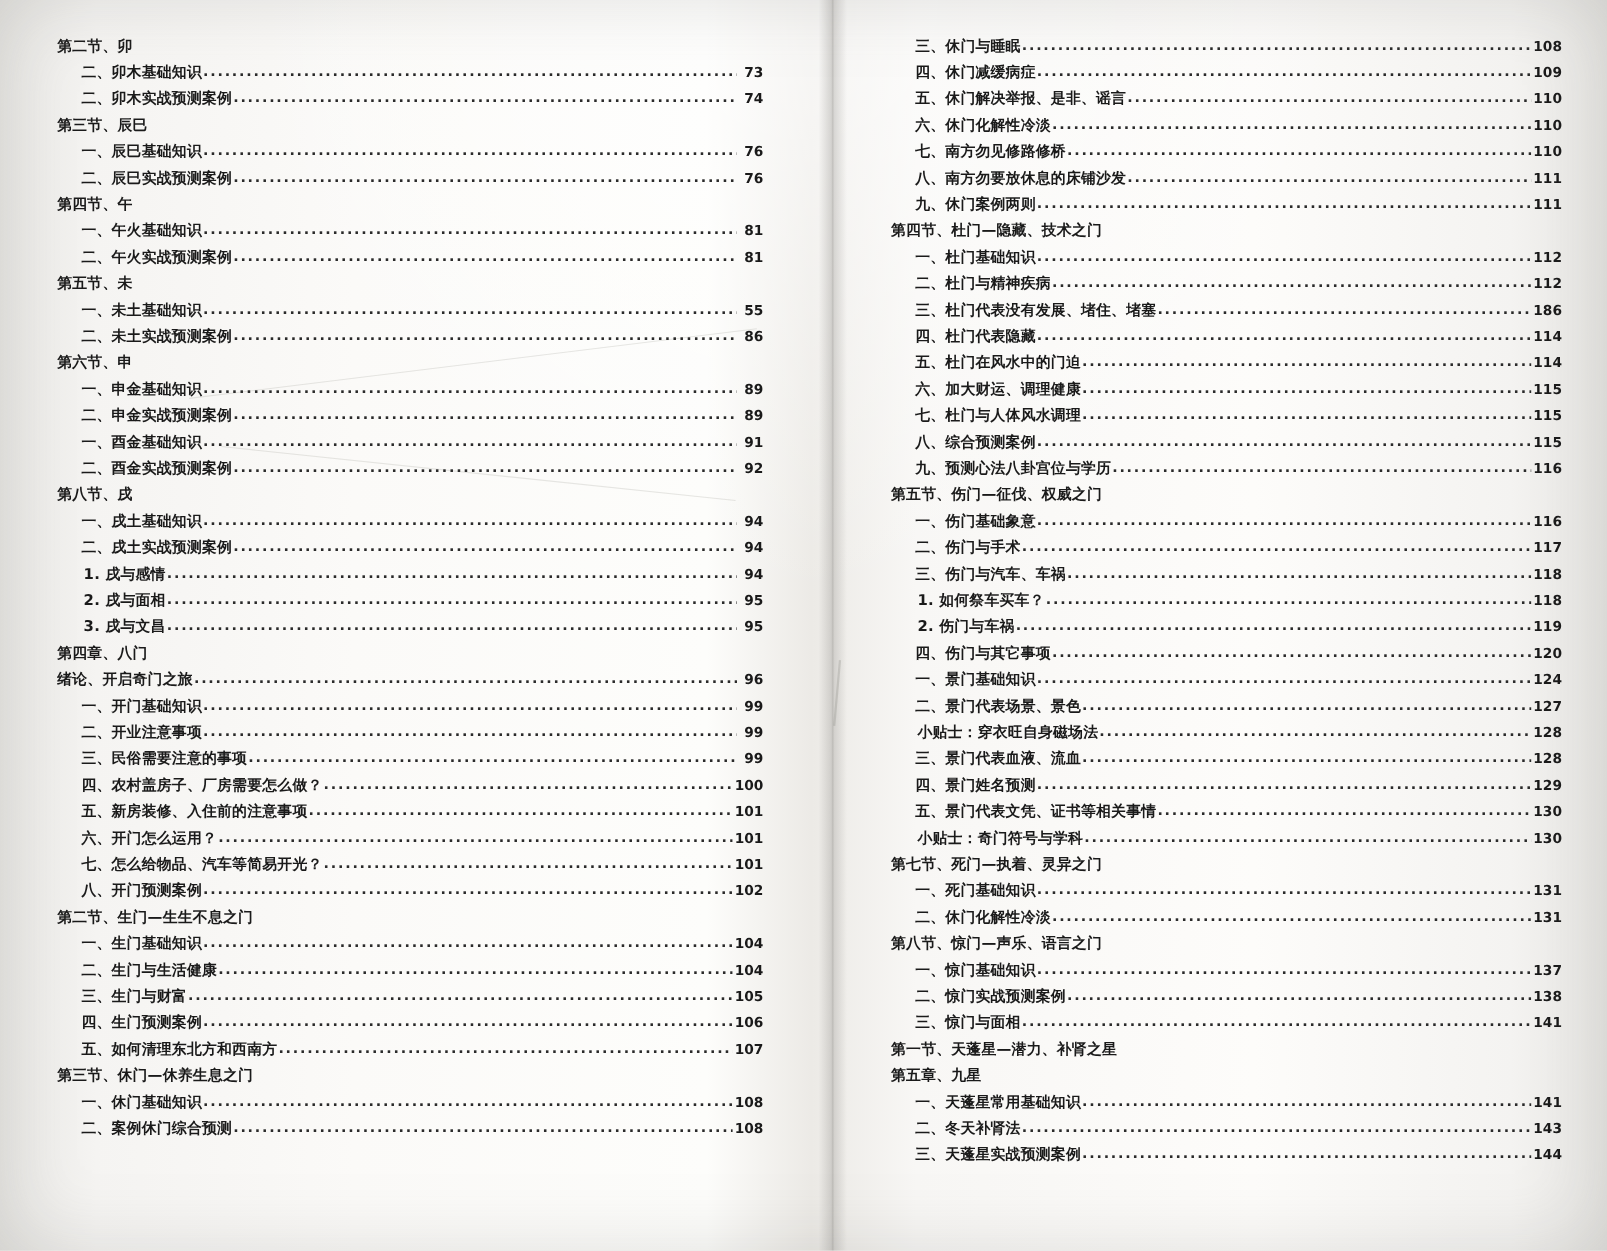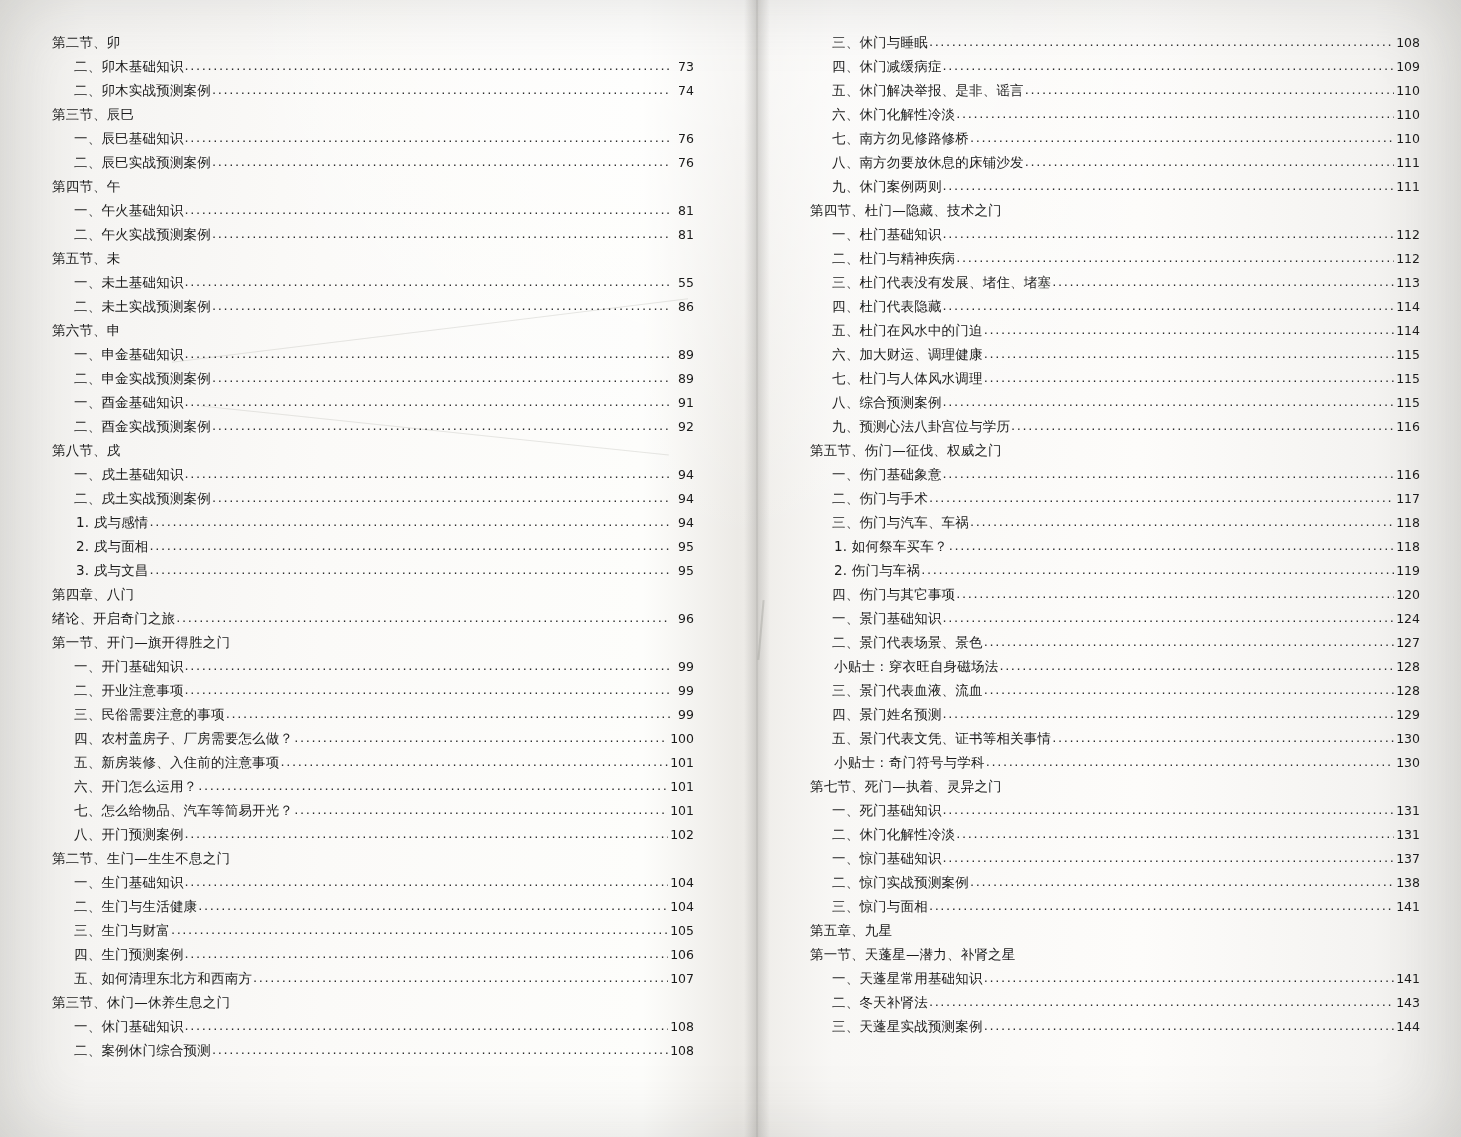"第二节、卯" .col { font-weight: none -> bold }
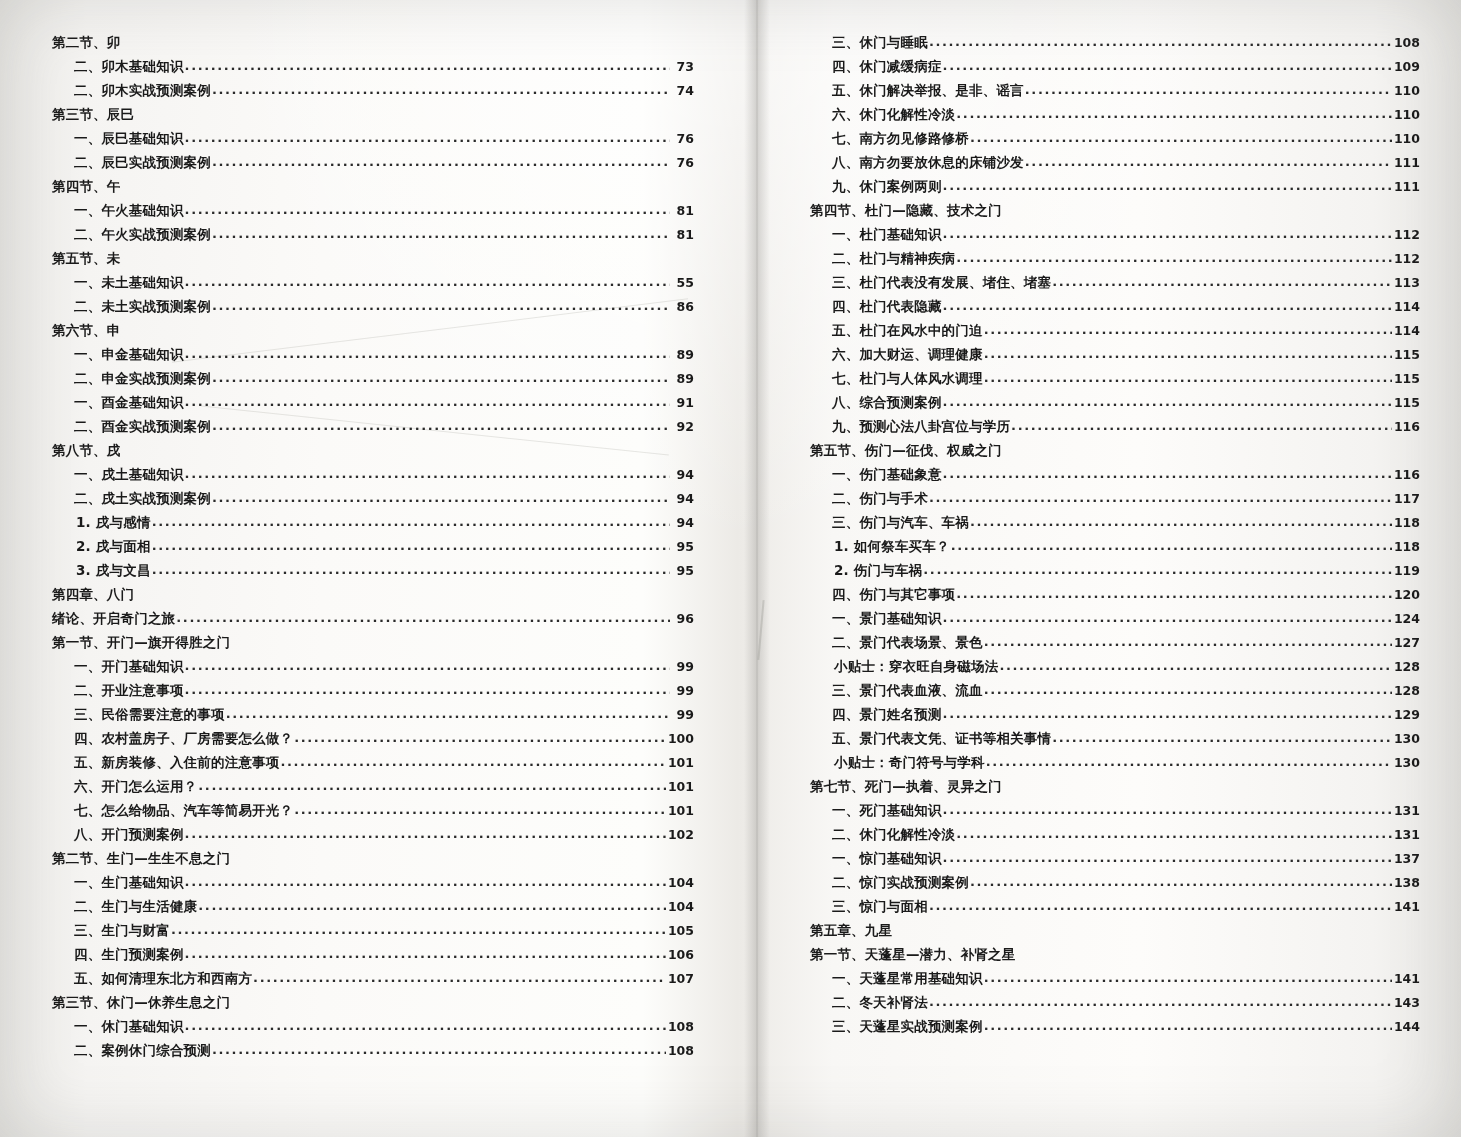"113" span.pg { text: 113 -> 186 }
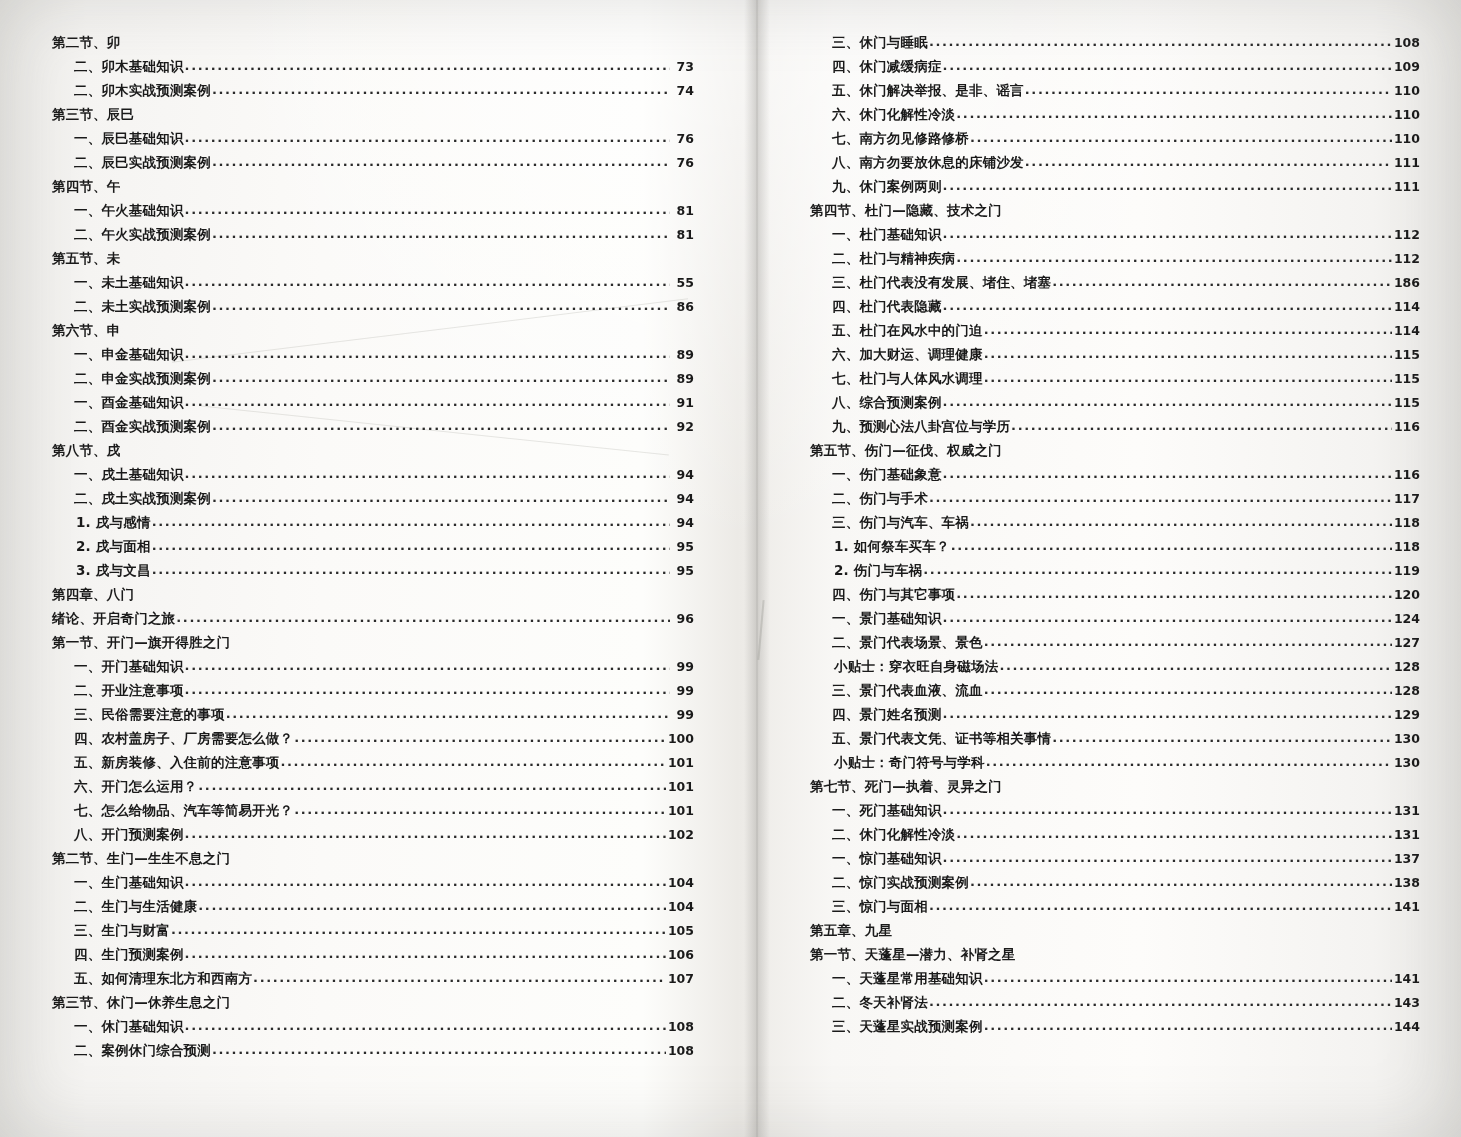"第一节、开门—旗开得胜之门" div.entry { html: <div> <span>第一节、开门—旗开得胜之门</span> <span>................................................................................................................................................................</span> <span></span> </div> -> none }
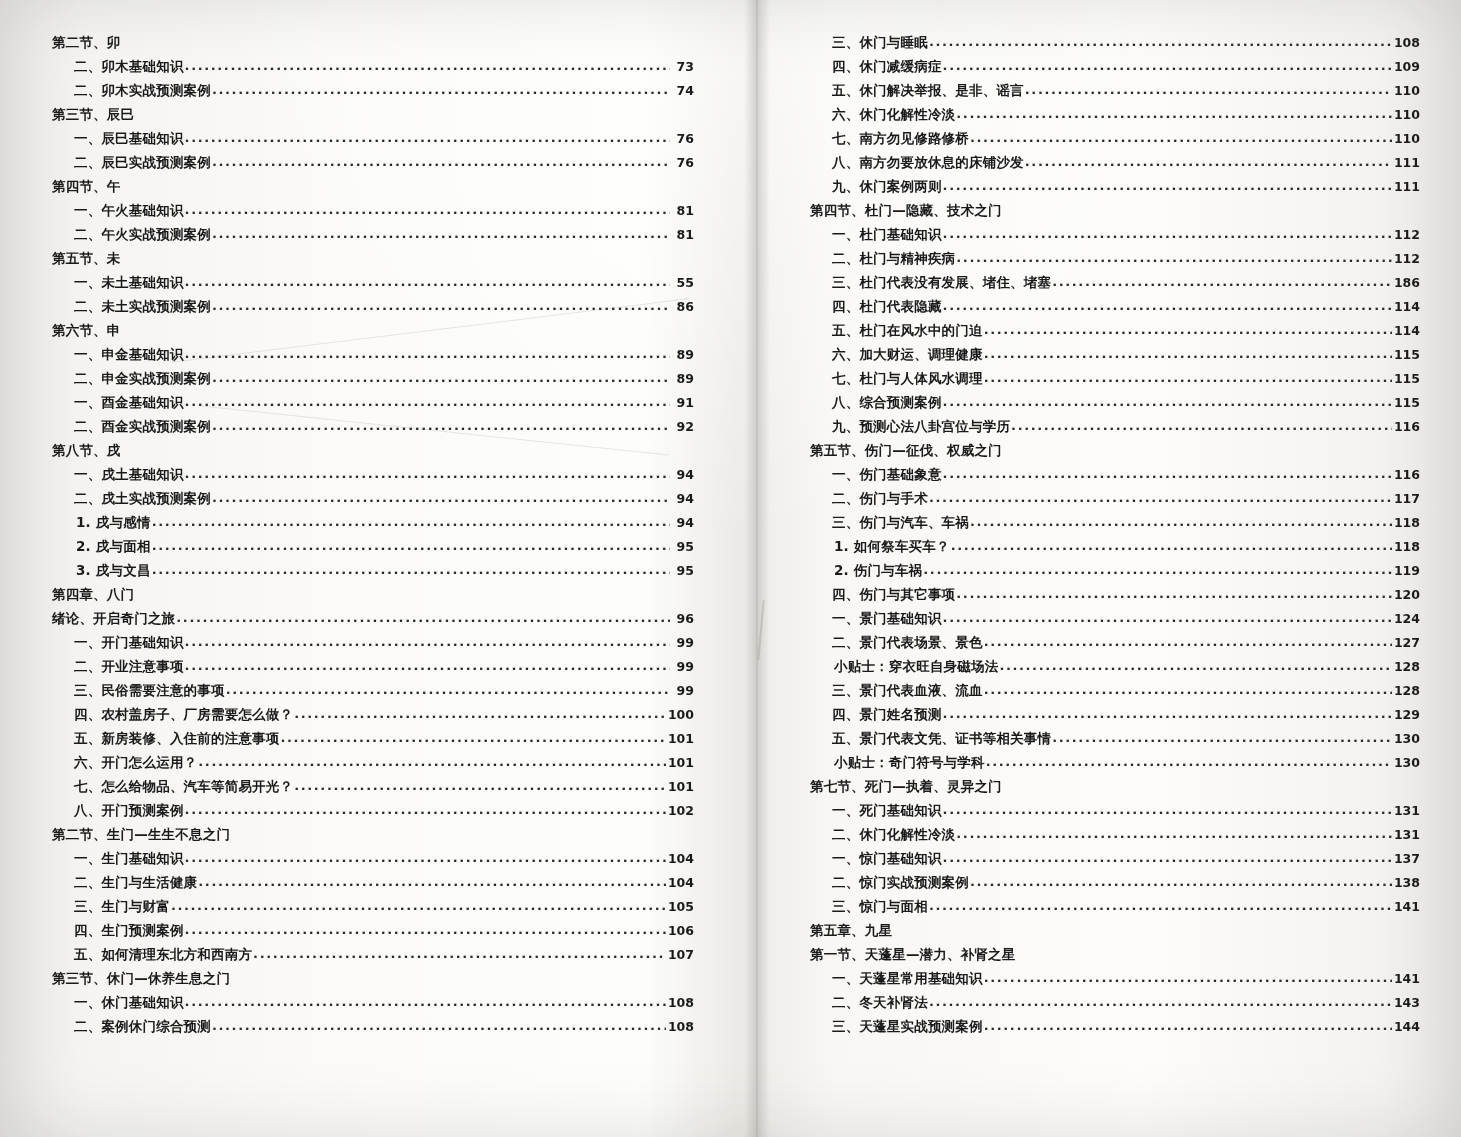"第八节、惊门—声乐、语言之门" div.entry { html: none -> <div> <span>第八节、惊门—声乐、语言之门</span> <span>................................................................................................................................................................</span> <span></span> </div> }
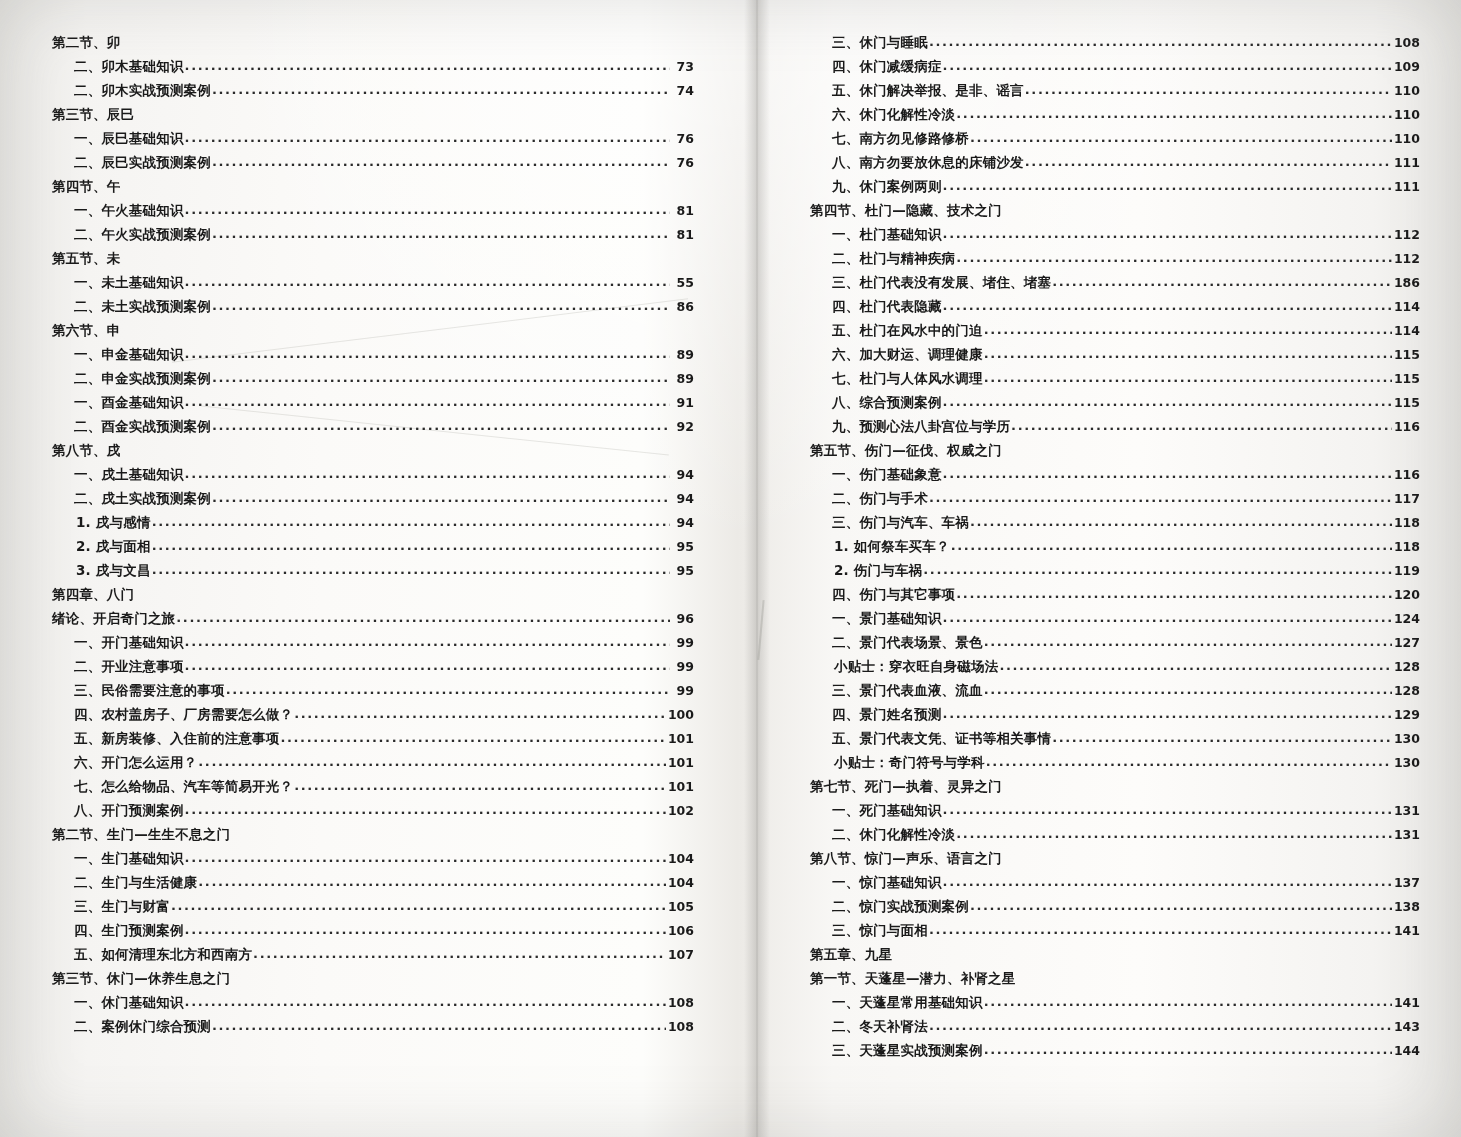"第五章、九星" div.entry { order: before "第一节、天蓬星—潜力、补肾之星" -> after "第一节、天蓬星—潜力、补肾之星" }
